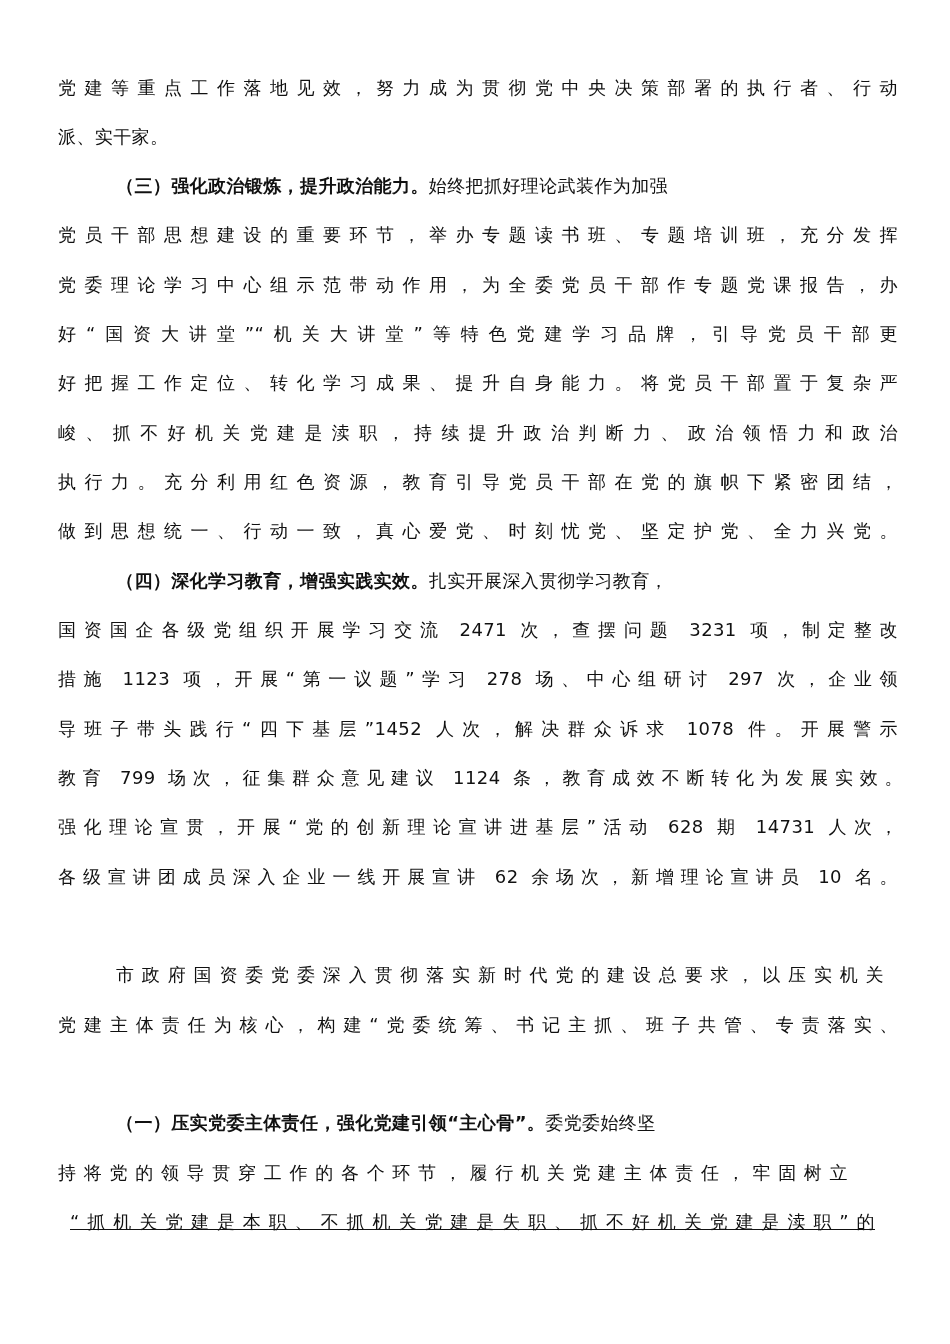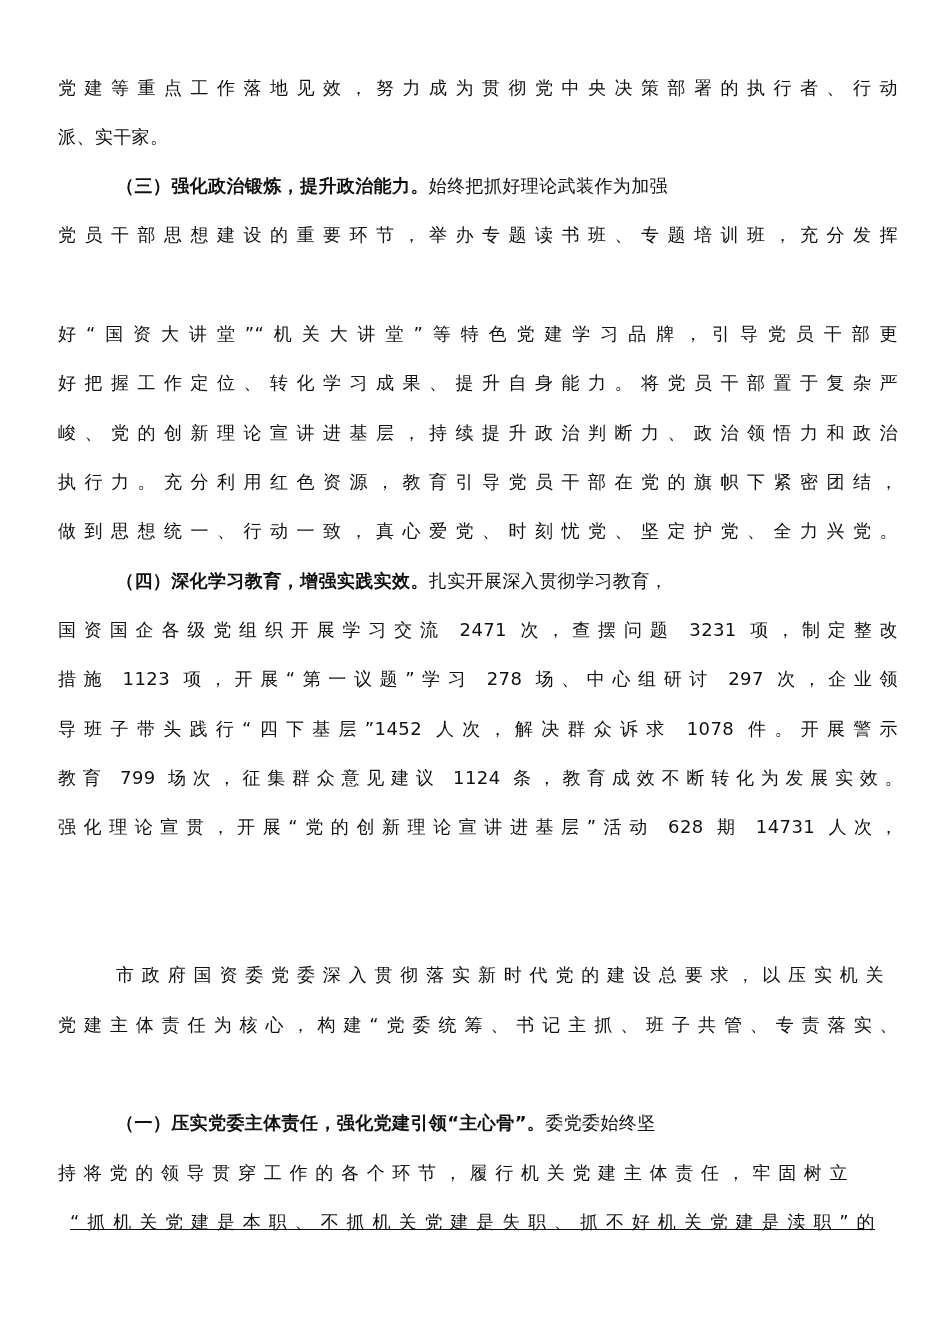"党委理论学习中心组示范带动作用，为全委党员干部作专题党课报告，办" div.line { html: none -> <div><span>党委理论学习中心组示范带动作用，为全委党员干部作专题党课报告，办</span></div> }
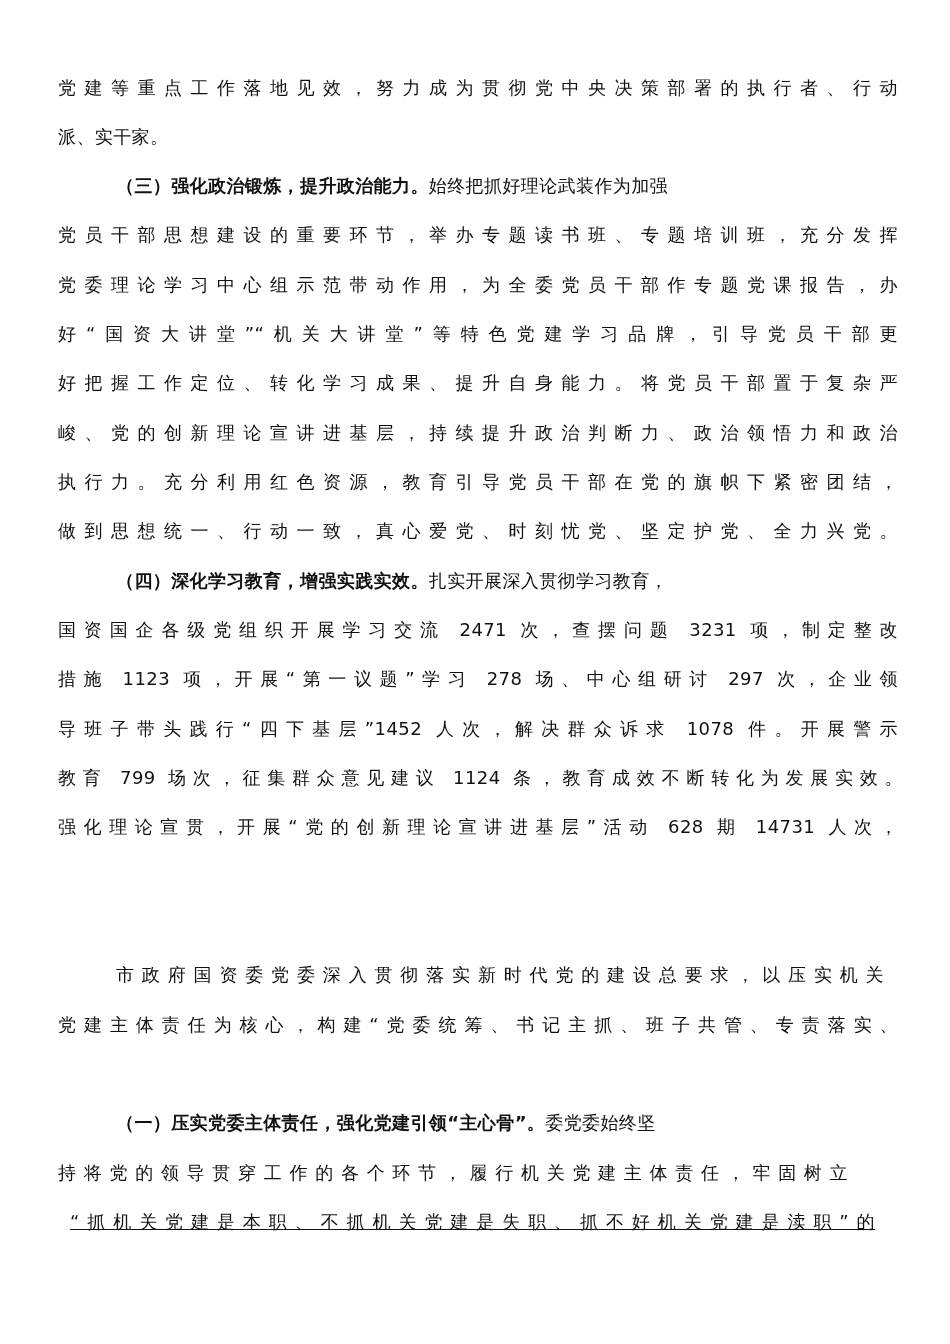"峻、党的创新理论宣讲进基层，持续提升政治判断力、政治领悟力和政治" span { text: 党的创新理论宣讲进基层 -> 抓不好机关党建是渎职 }
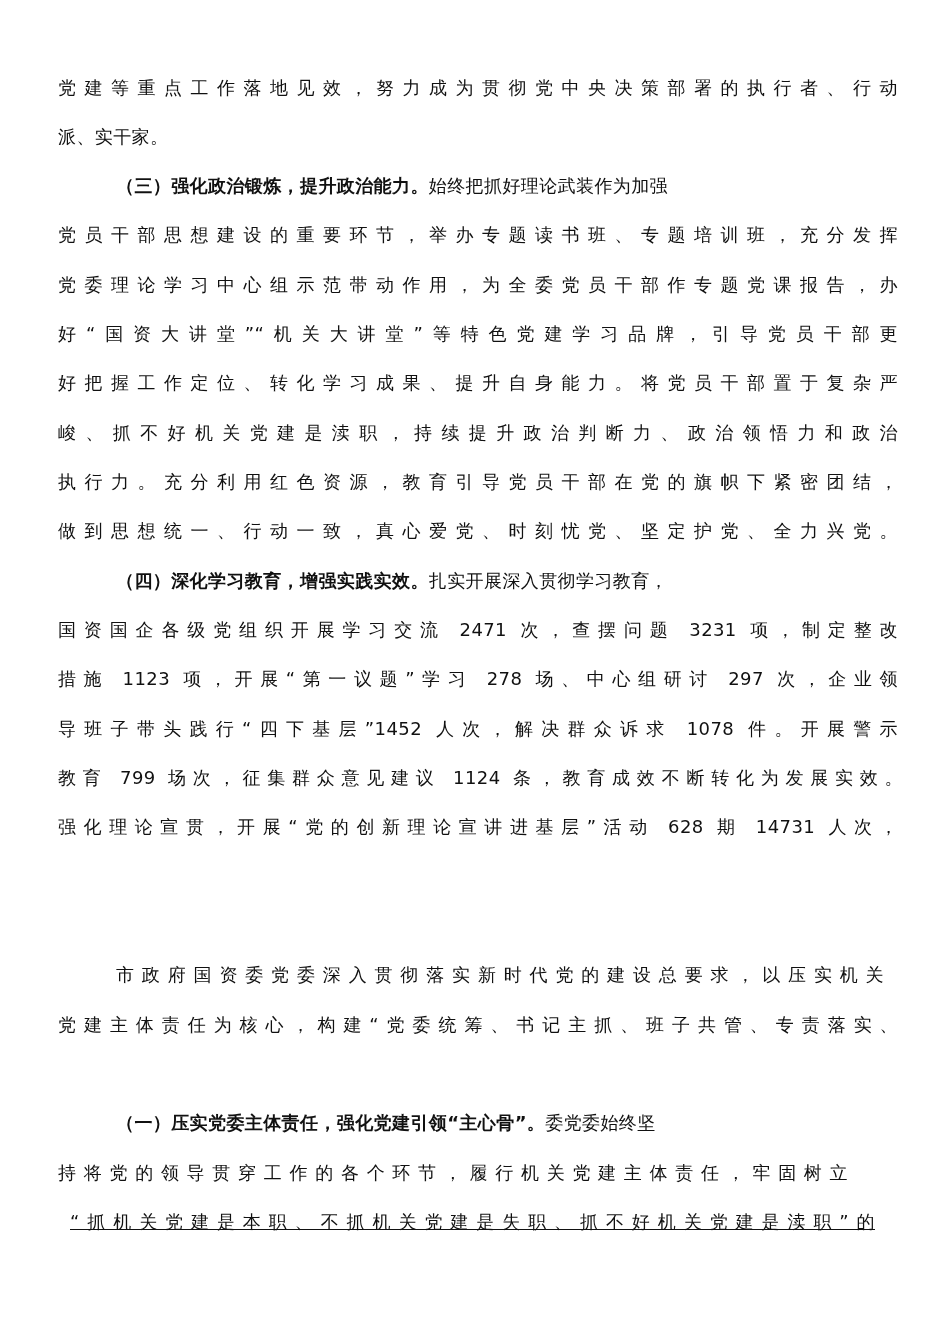"各级宣讲团成员深入企业一线开展宣讲 62 余场次，新增理论宣讲员 10 名。" div.line { html: none -> <div><span>各级宣讲团成员深入企业一线开展宣讲 62 余场次，新增理论宣讲员 10 名。</span></div> }
